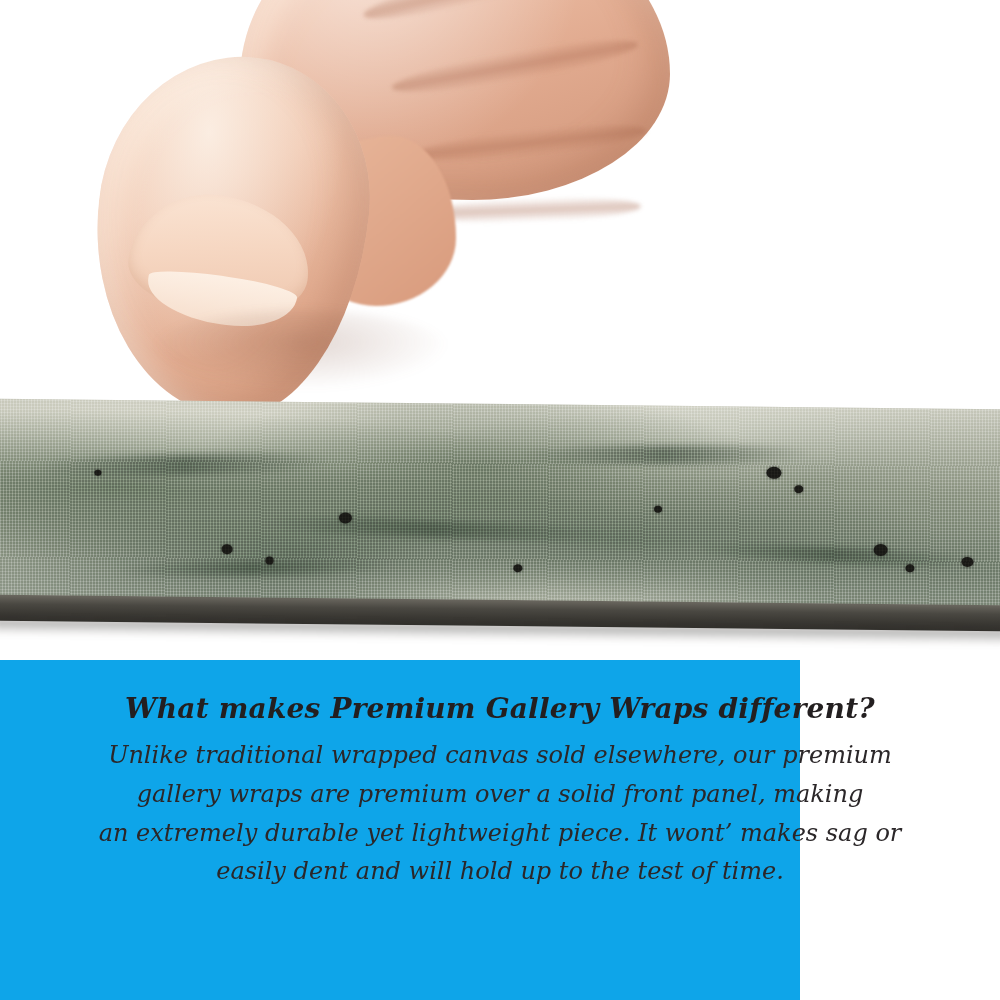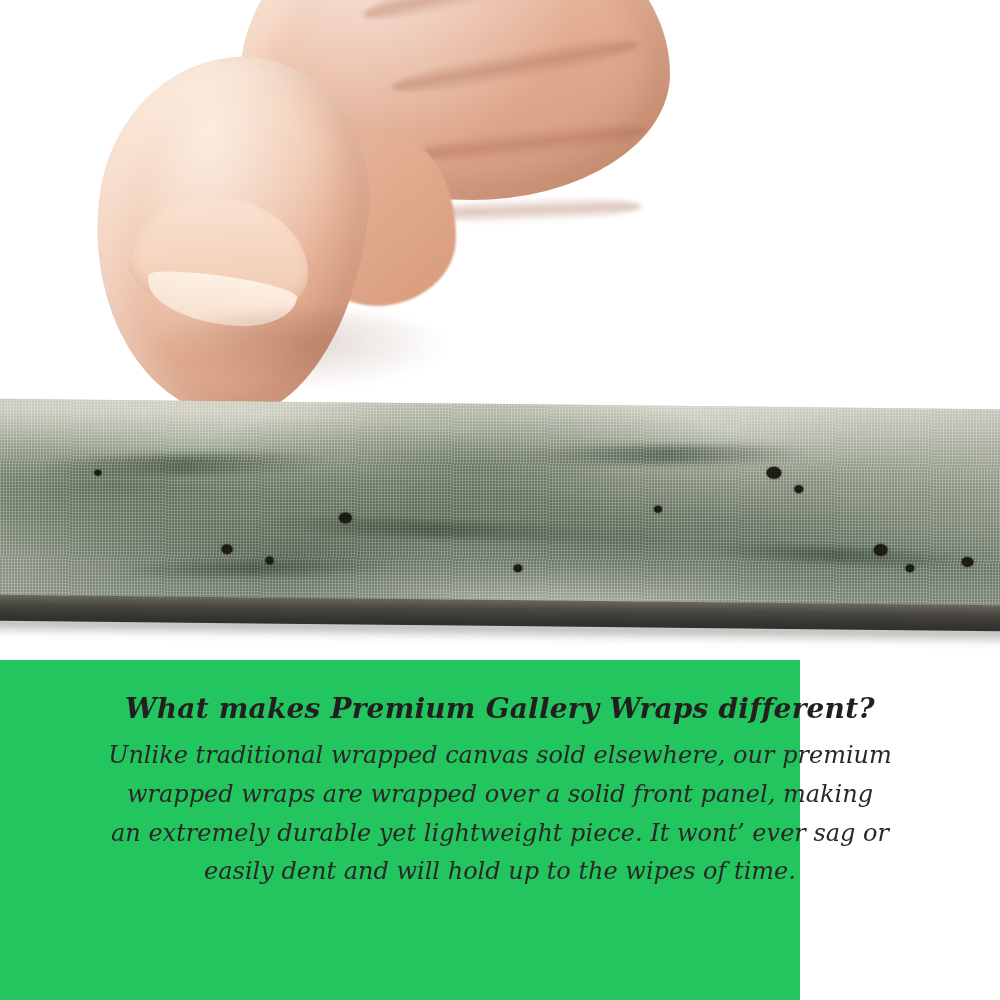"What makes Premium Gallery Wraps" .stage { background: #22c55e -> #0ea5e9 }
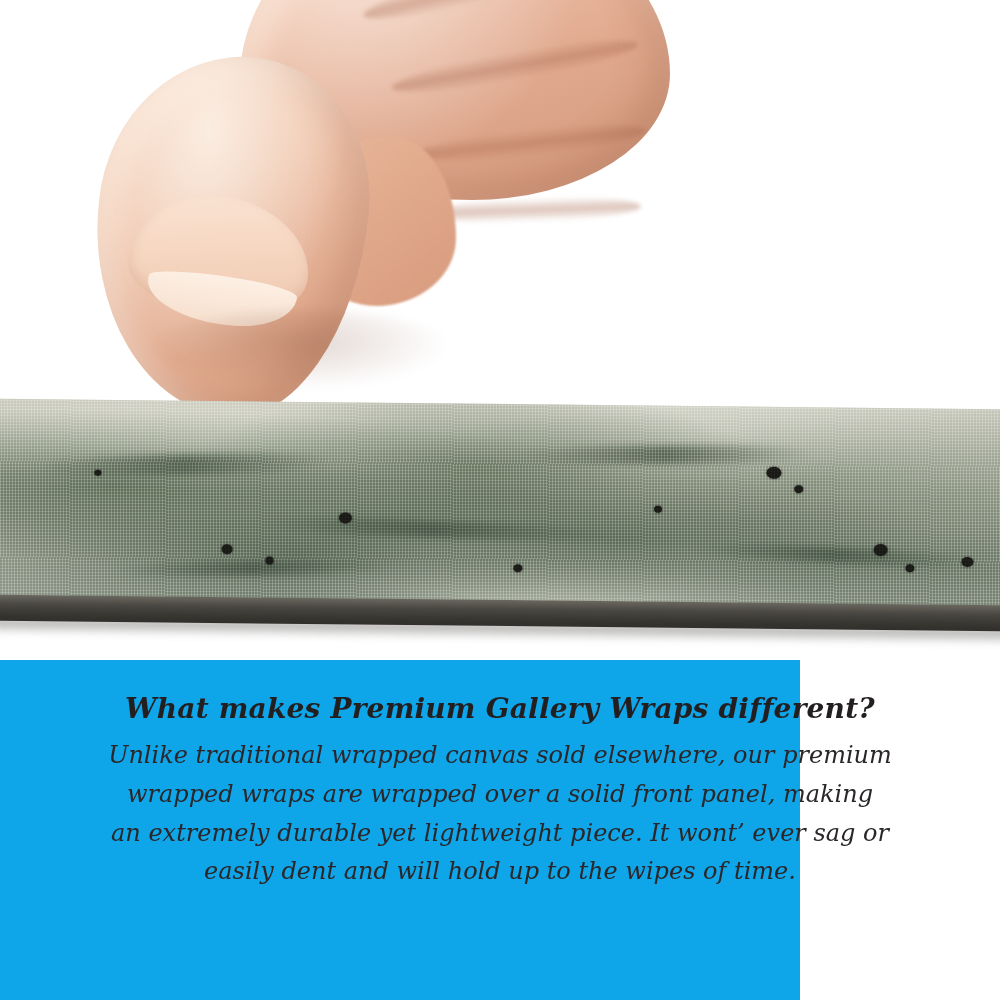"wrapped wraps are wrapped over" p { text: wrapped wraps are wrapped -> gallery wraps are premium }
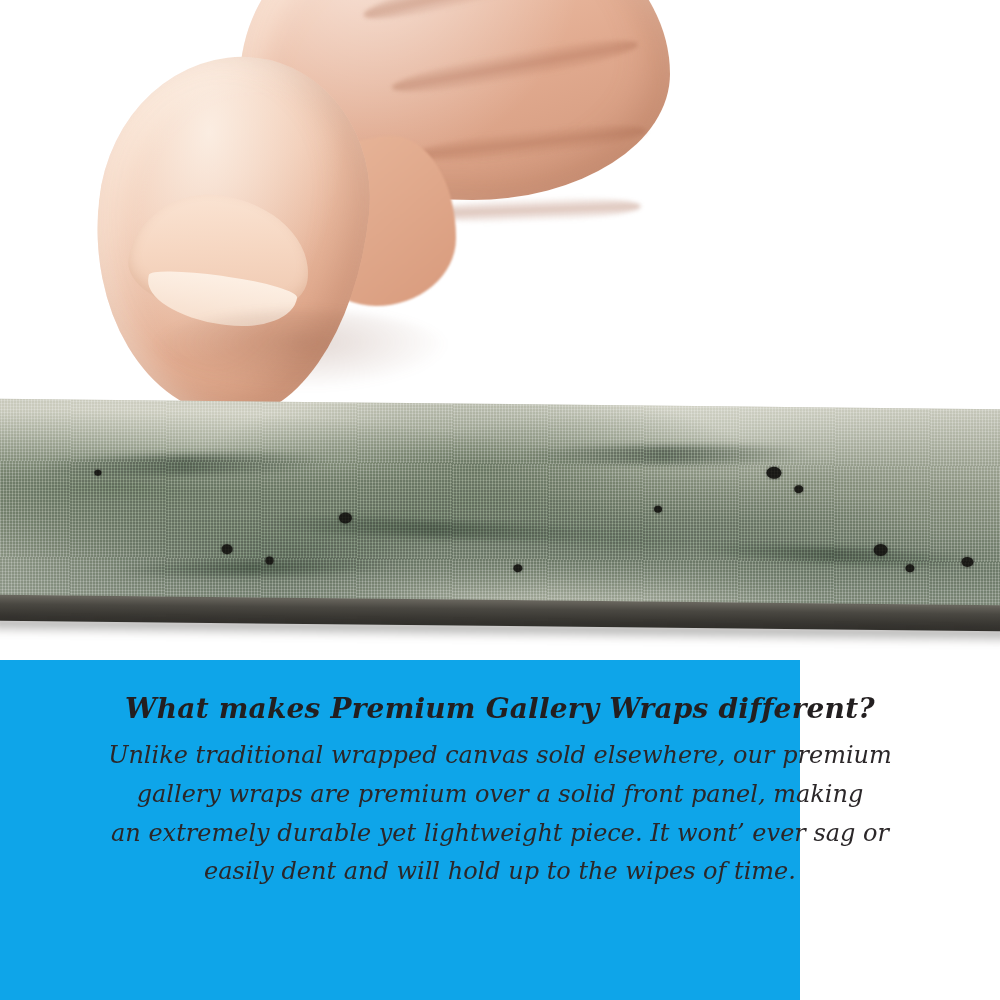"an extremely durable yet lightweight" p { text: ever -> makes }
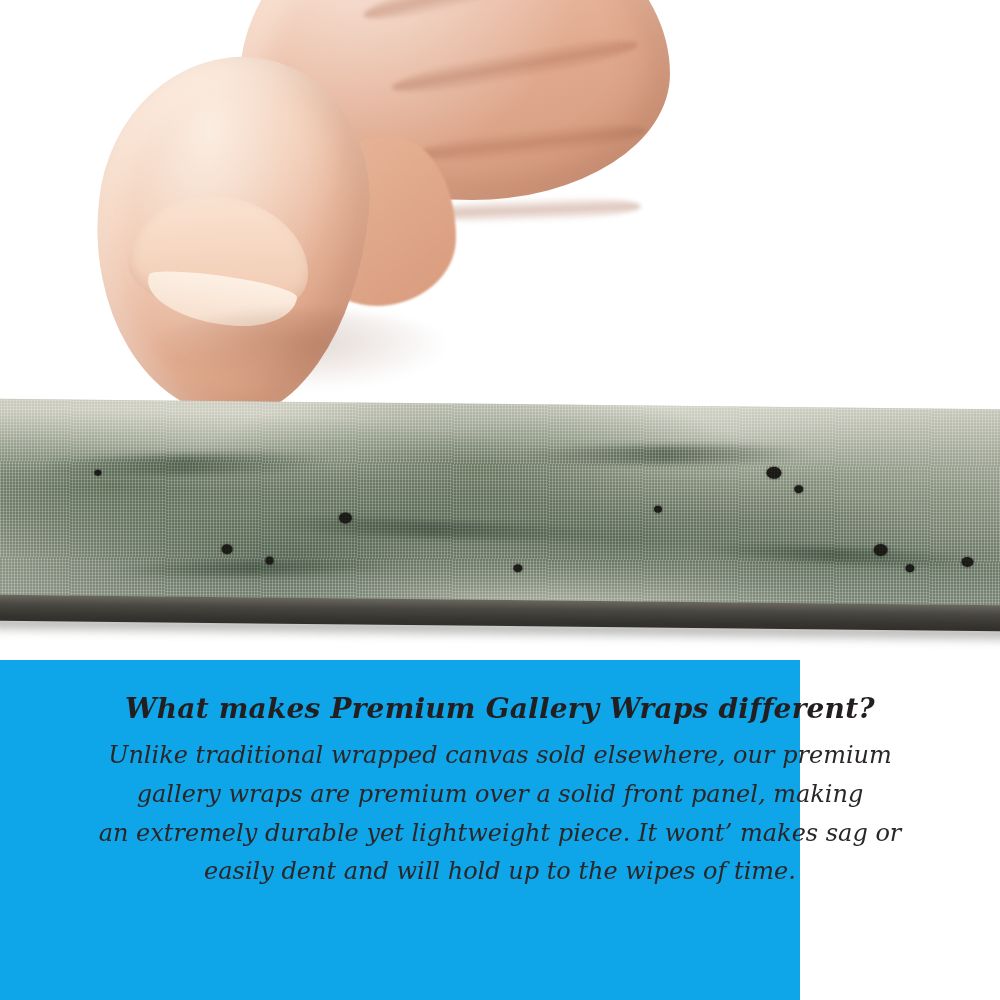"easily dent and will hold" p { text: wipes -> test }
